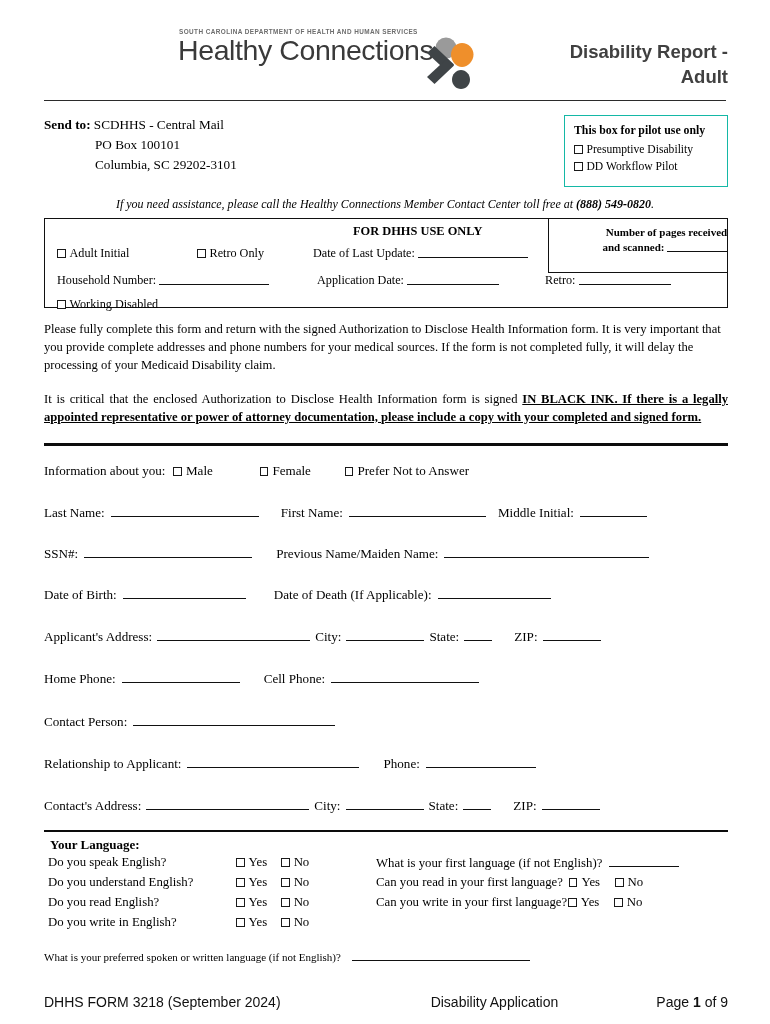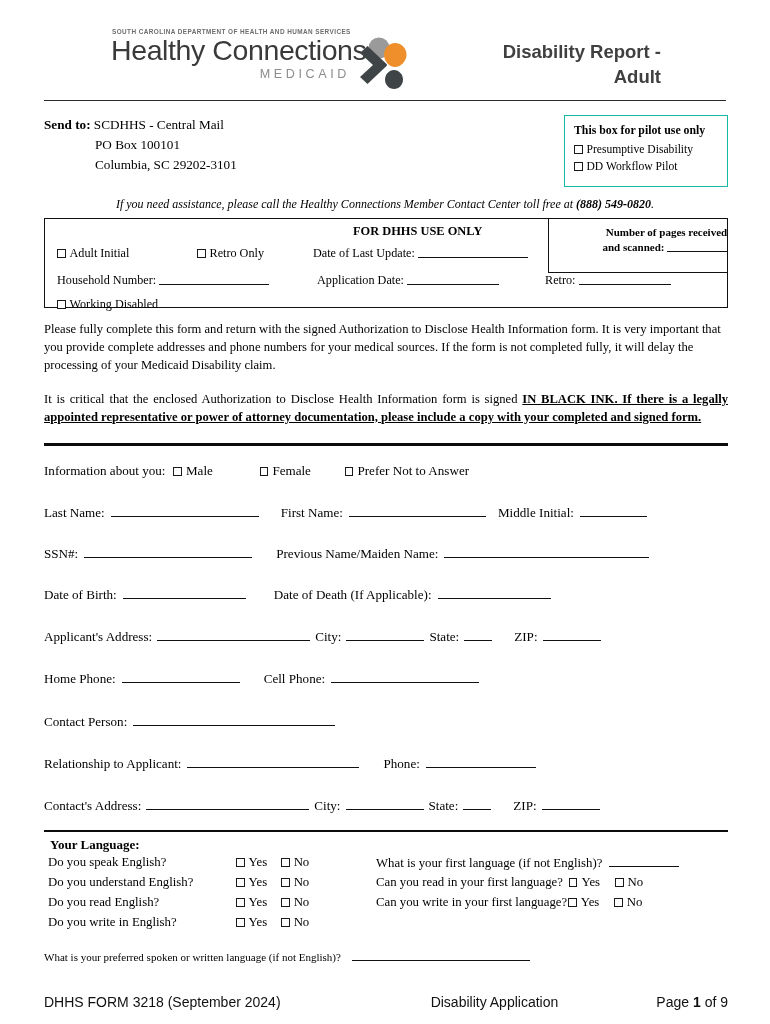"Healthy Connections" .header { justify-content: center -> flex-end }
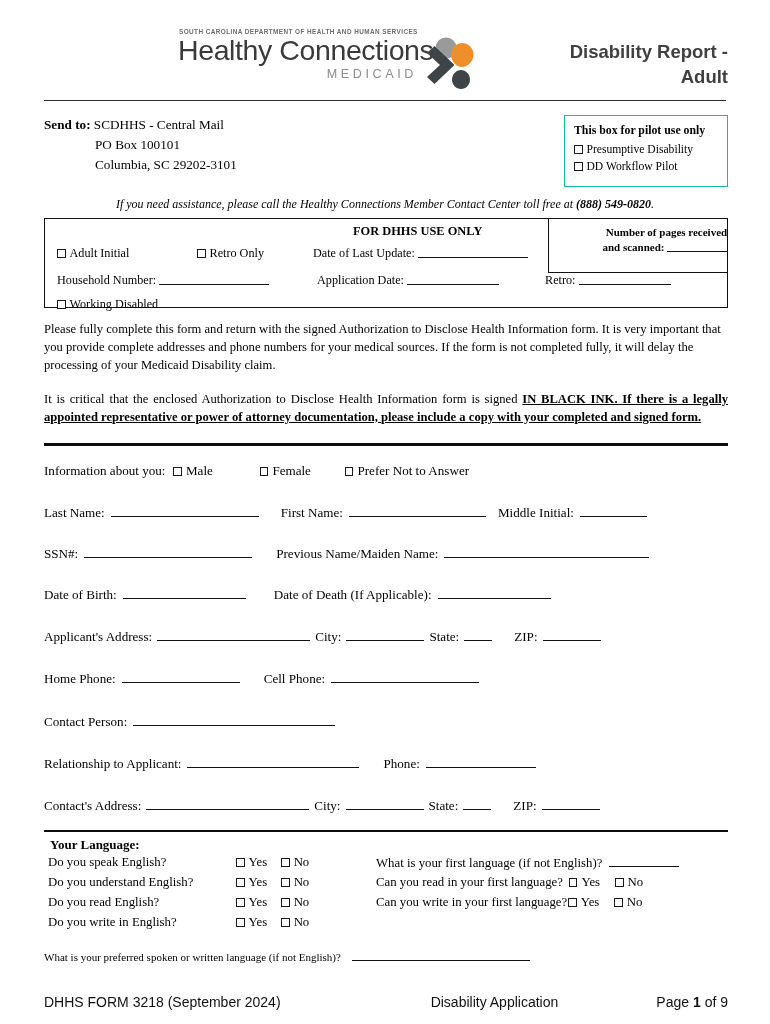"MEDICAID" div.brand-sub { html: <div>MEDICAID</div> -> none }
